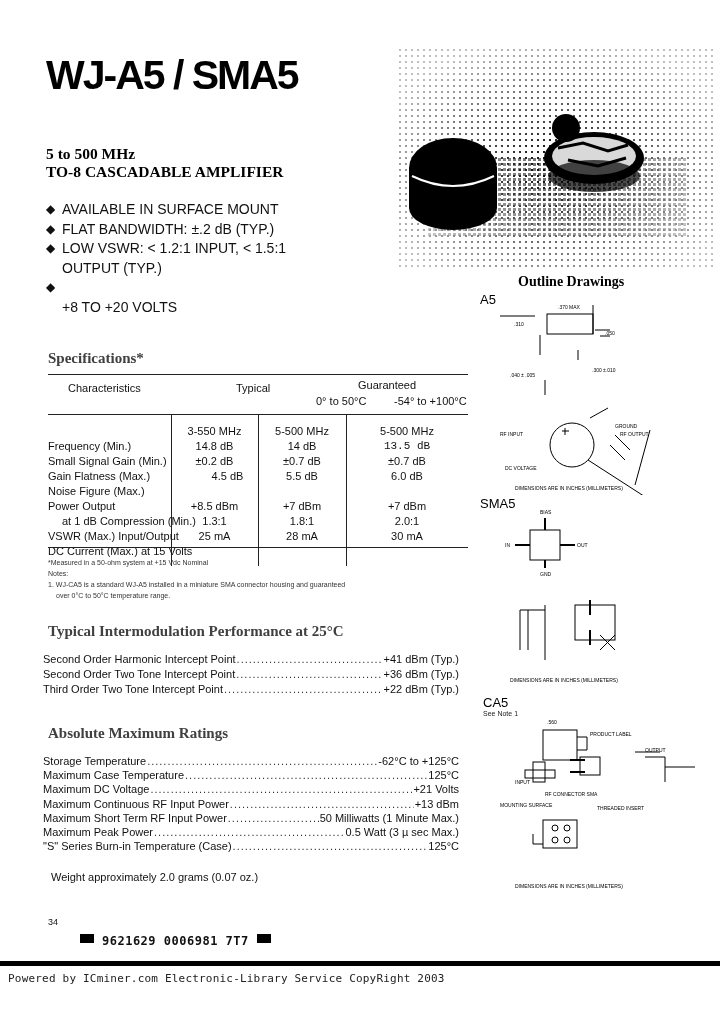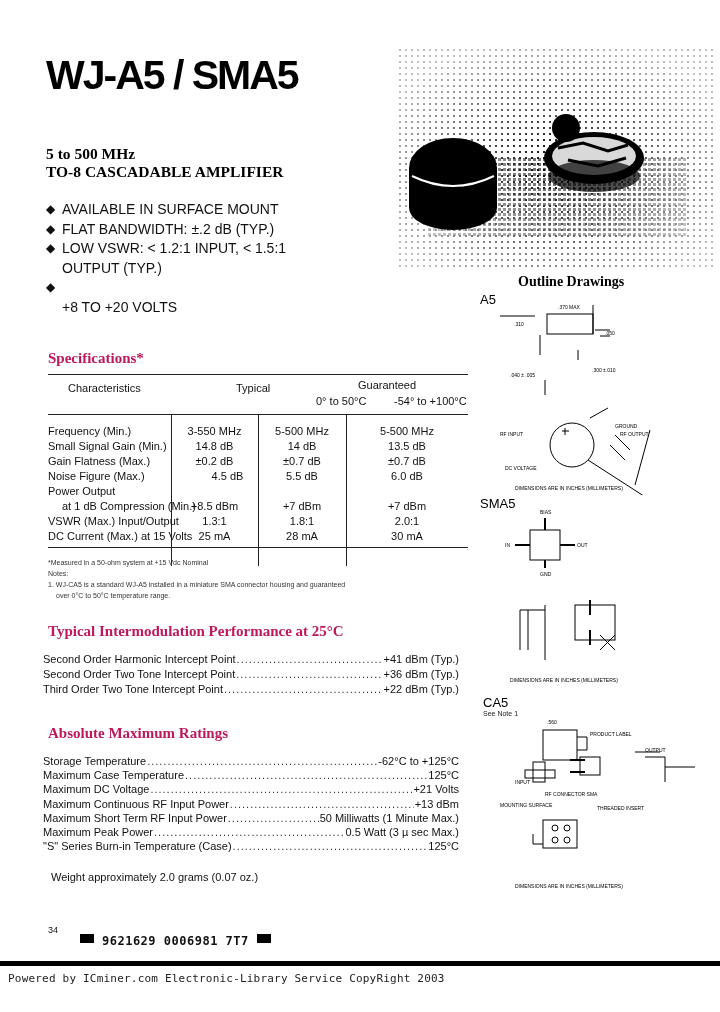"Specifications*" .section-h { color: #be185d -> #404040 }
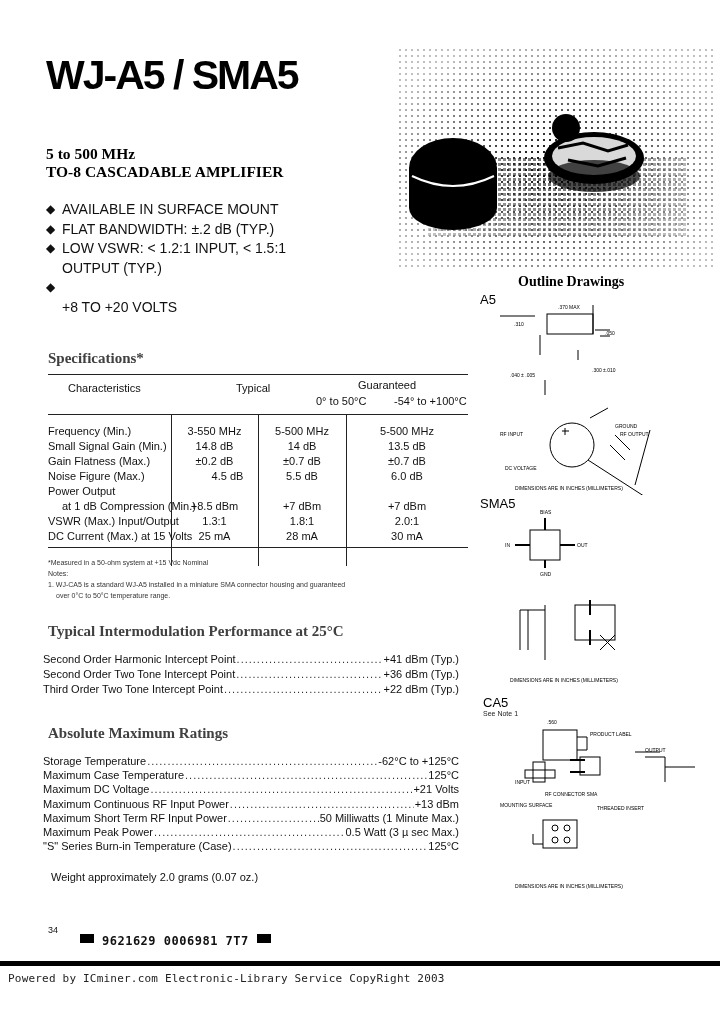"Frequency (Min.)" .spec .rowlabel { margin-top: none -> 15px }
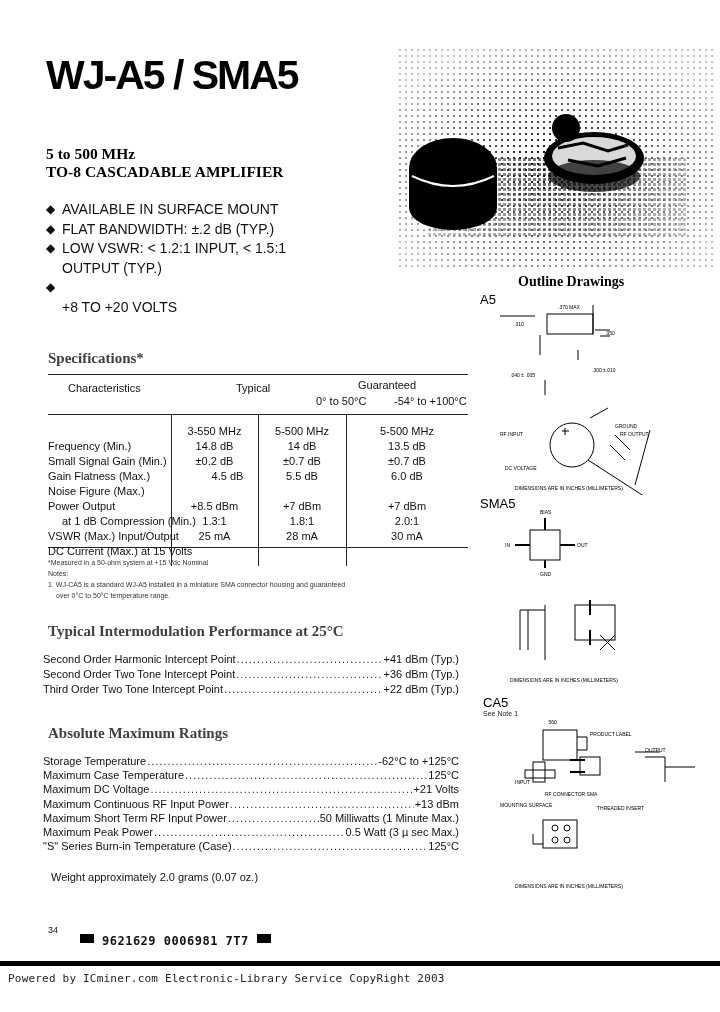"13.5 dB" div.cell { font-family: none -> Liberation Mono, monospace }
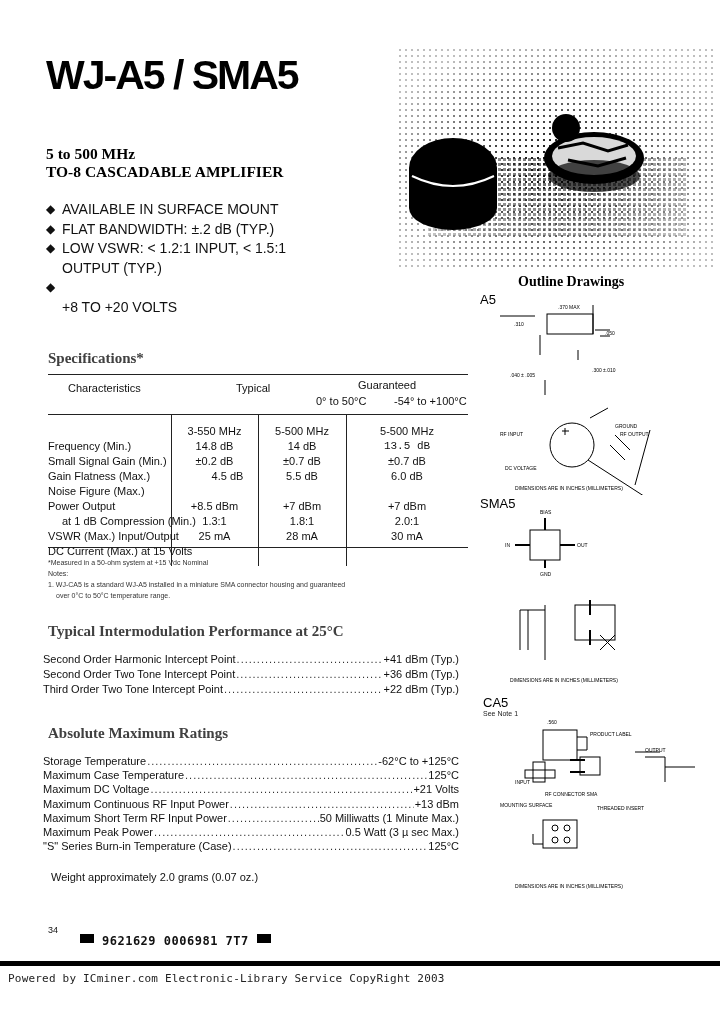"34" .page-num { margin-top: 8px -> none }
